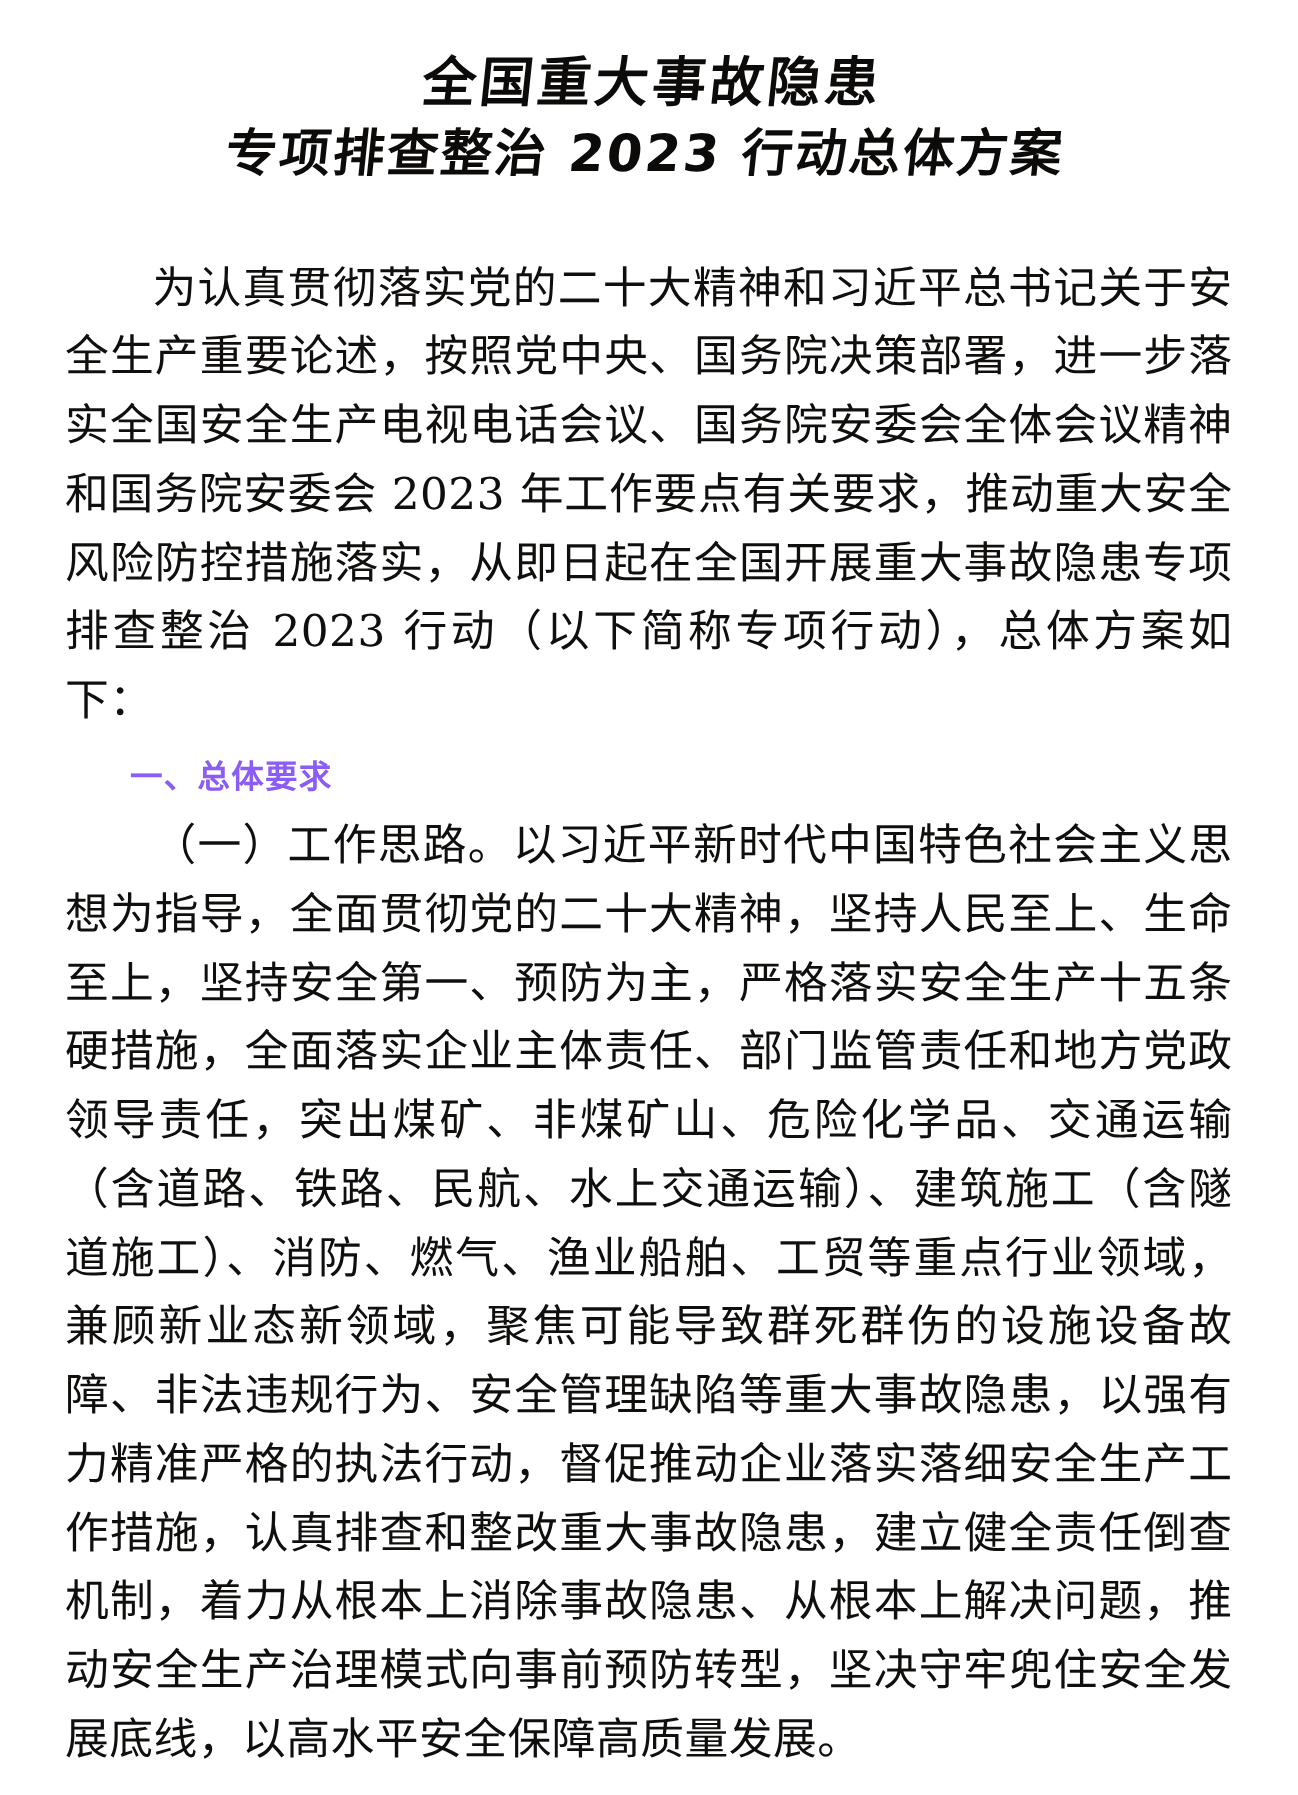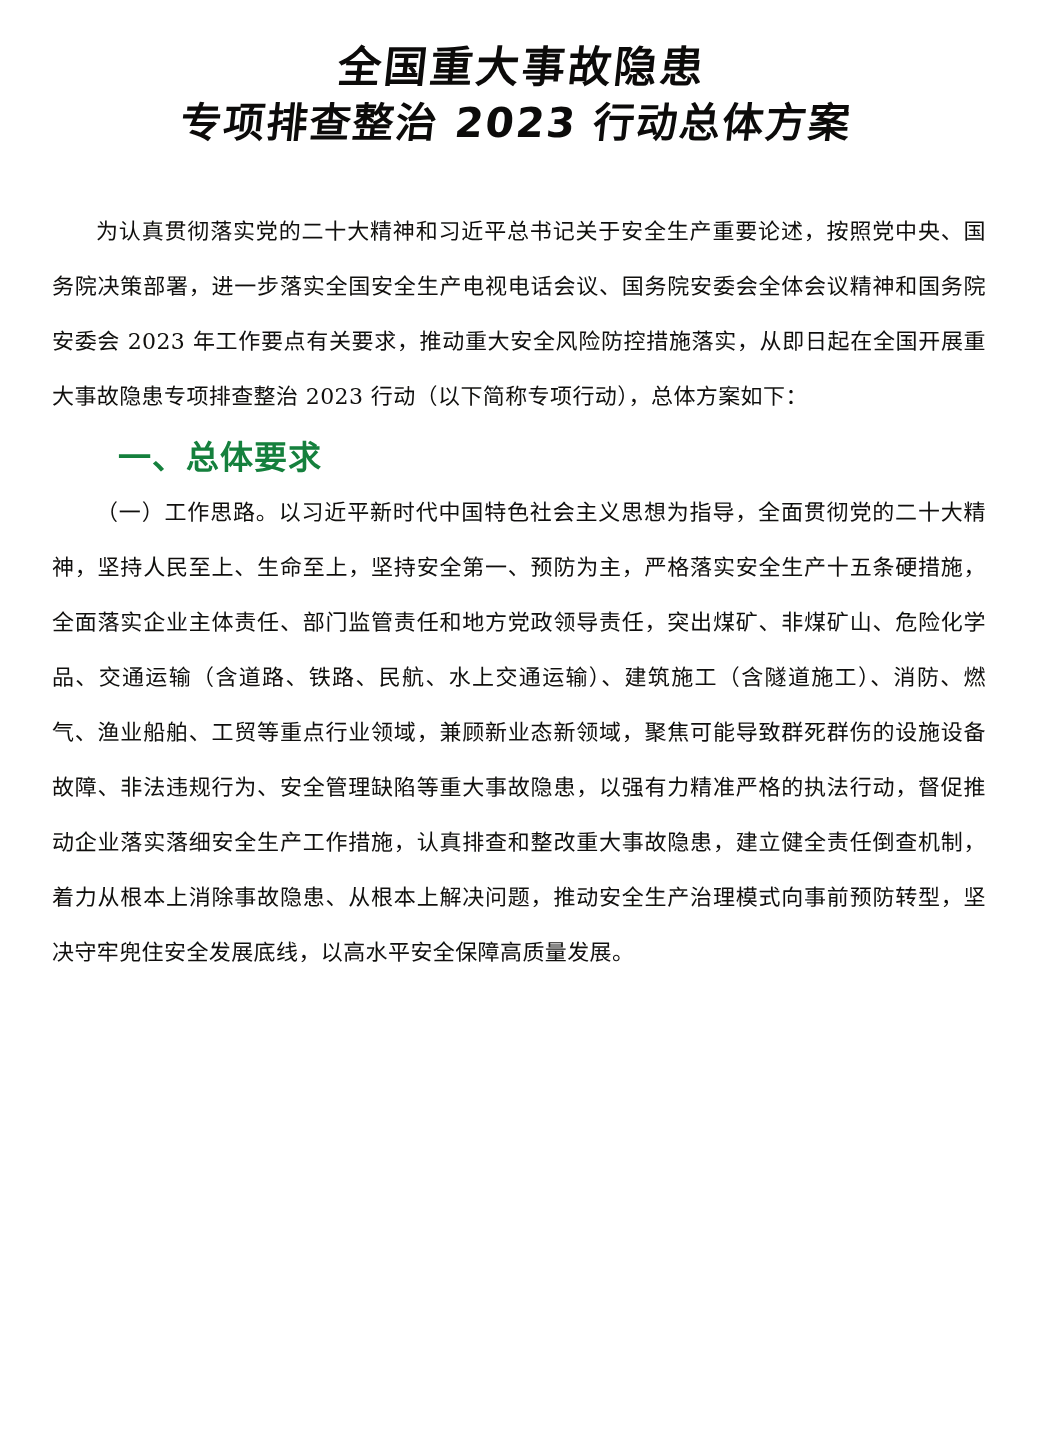"为认真贯彻落实党的二十大精神和习近平总书记关于安全生产重要论述，按照党中央、国务" p.para { font-size: 22px -> 35px }
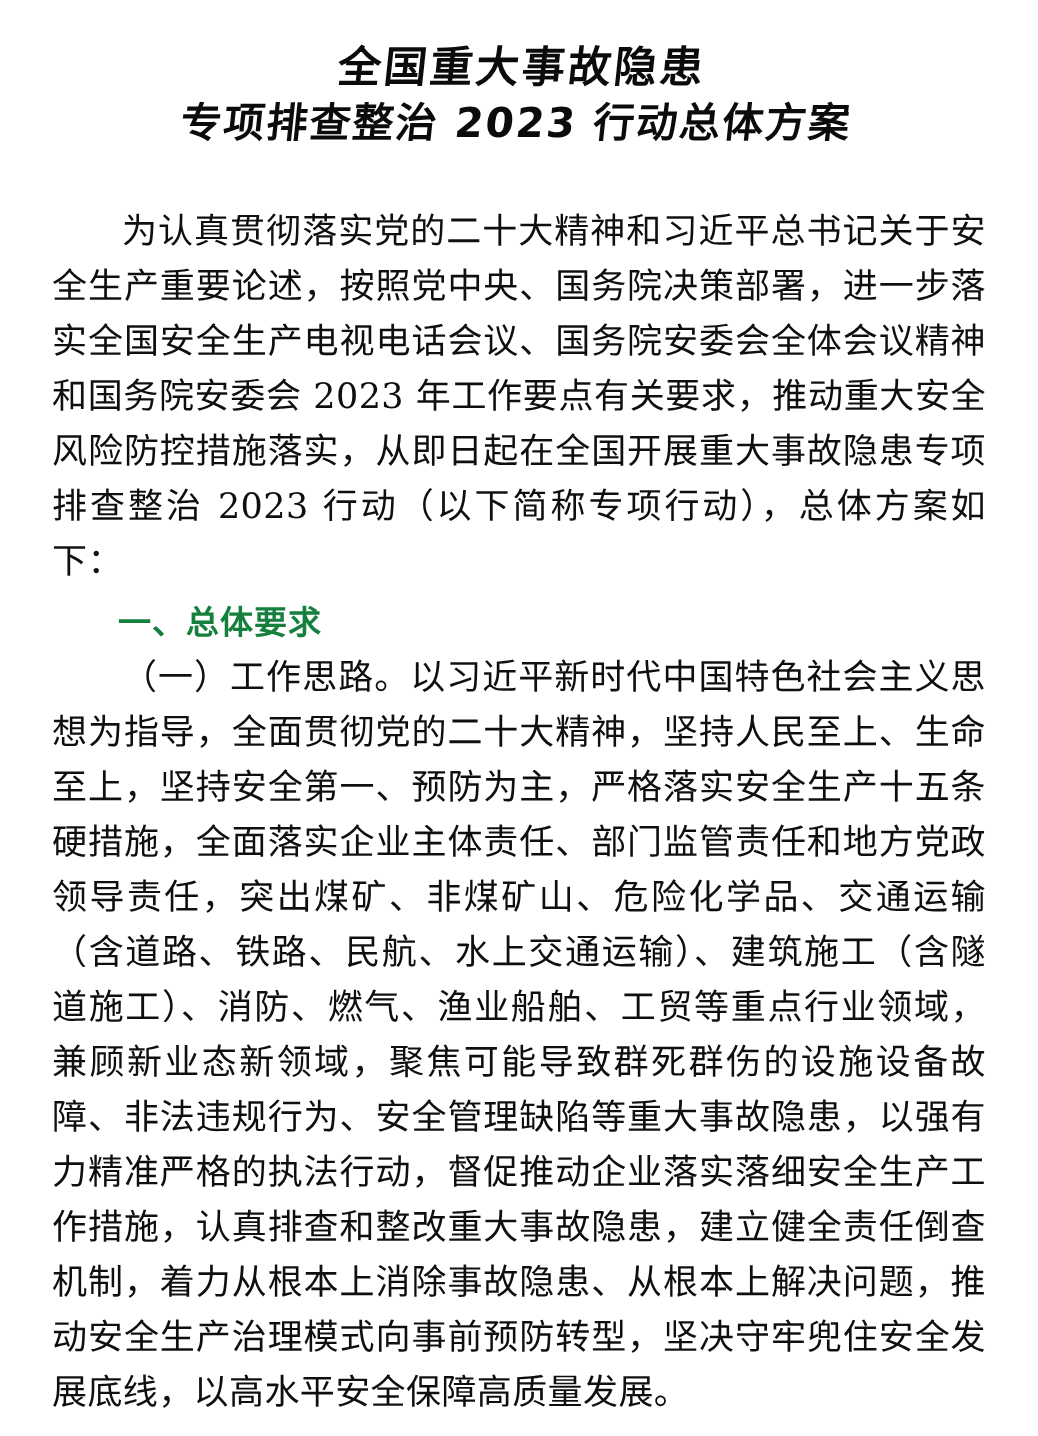"一、总体要求" h2.section-heading { color: #15803d -> #8b5cf6; font-size: 33px -> 26px }
